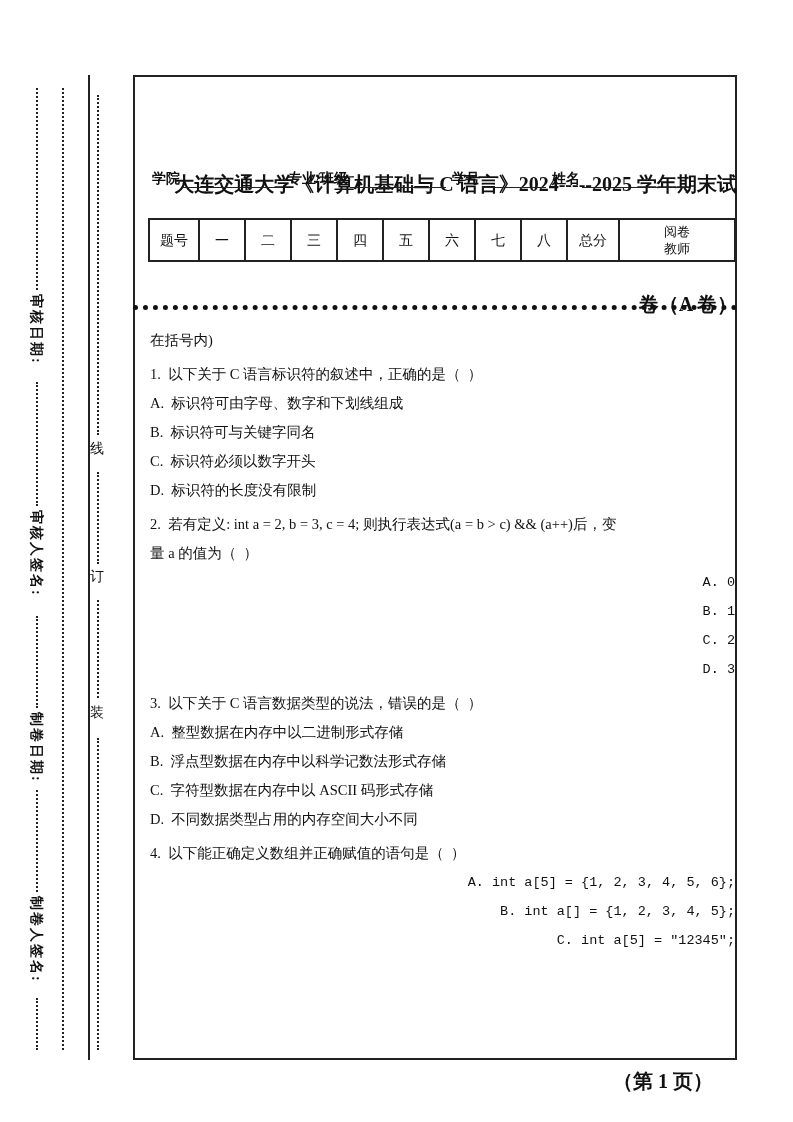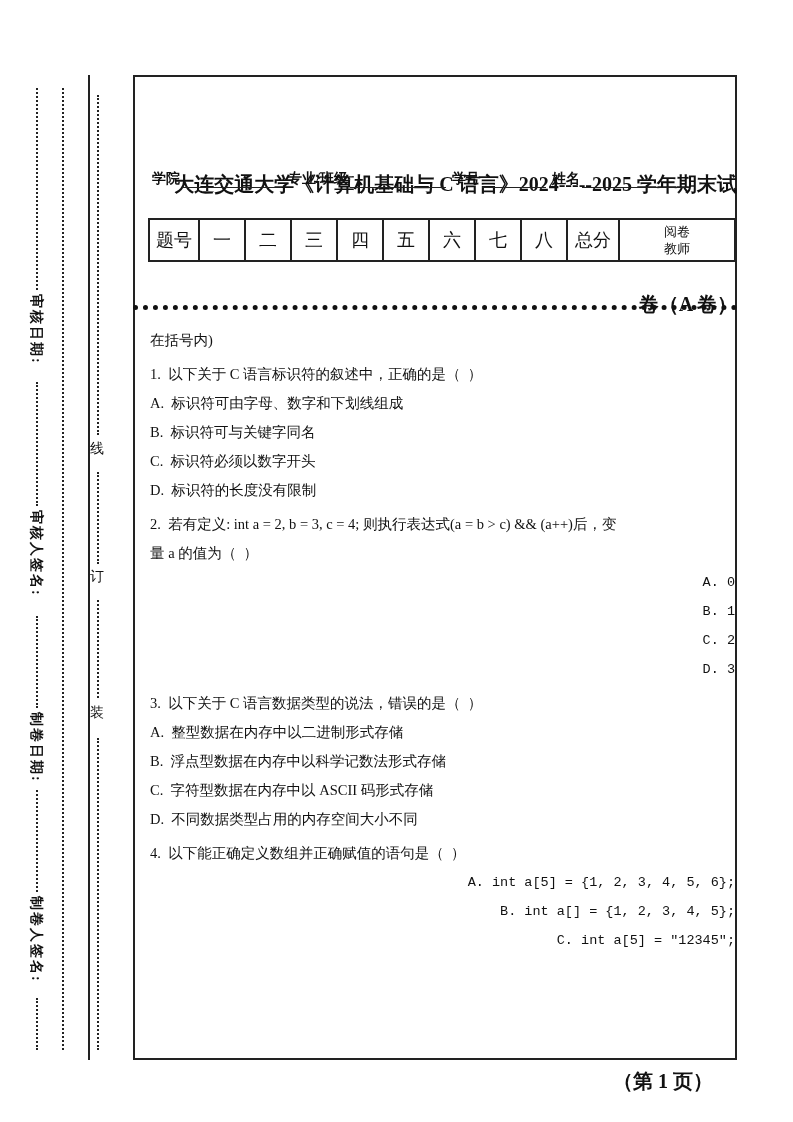"题号" .score-table td { font-size: 18px -> 14px }
